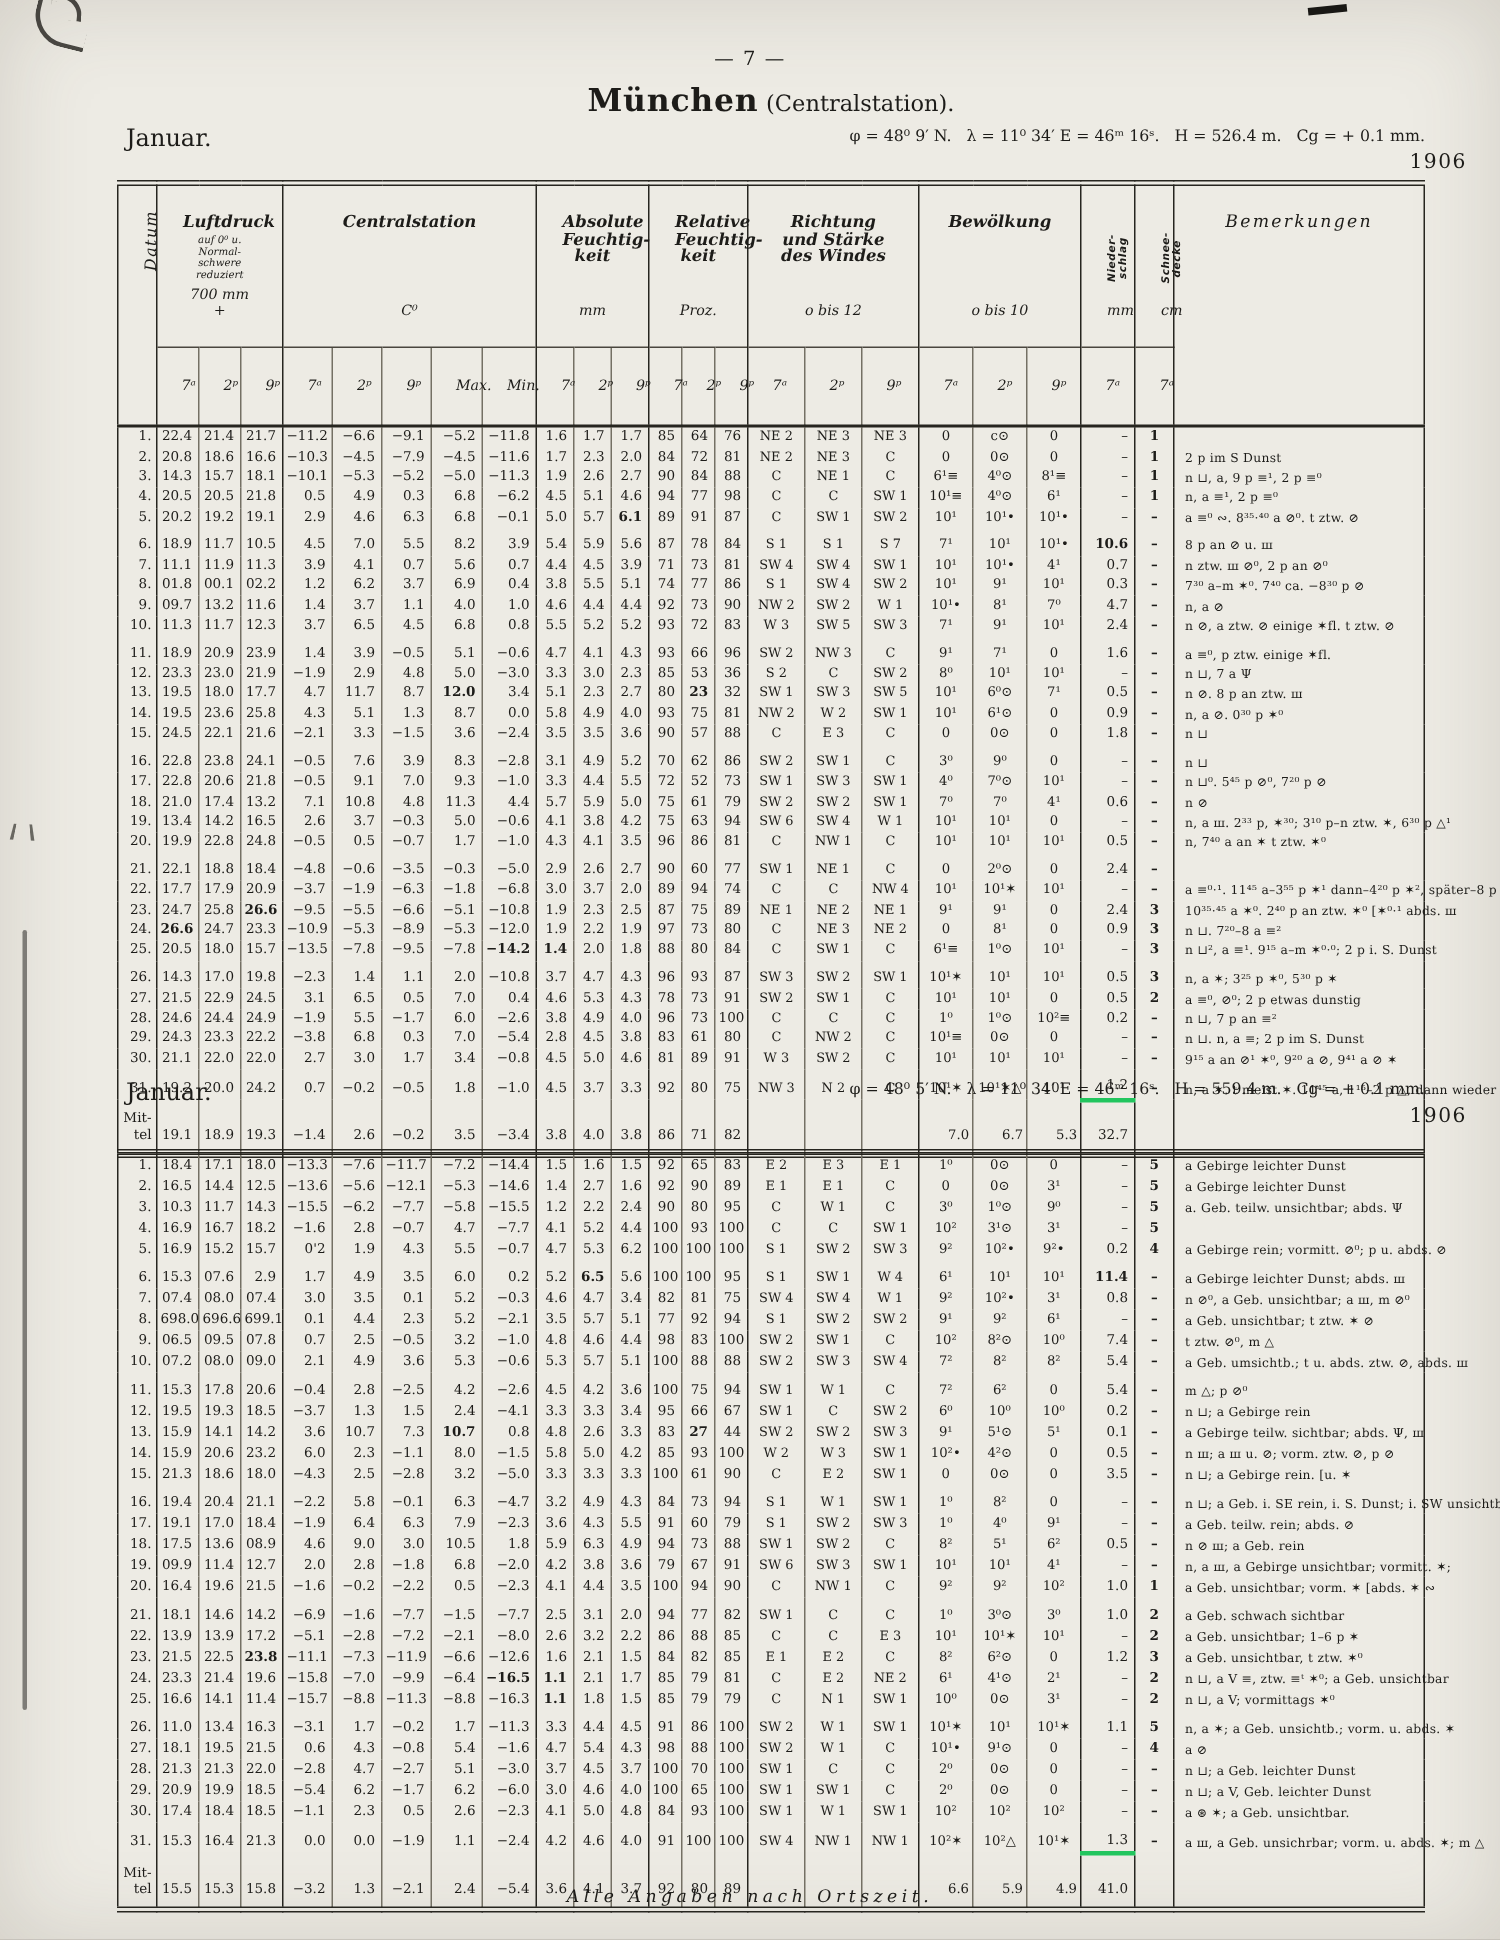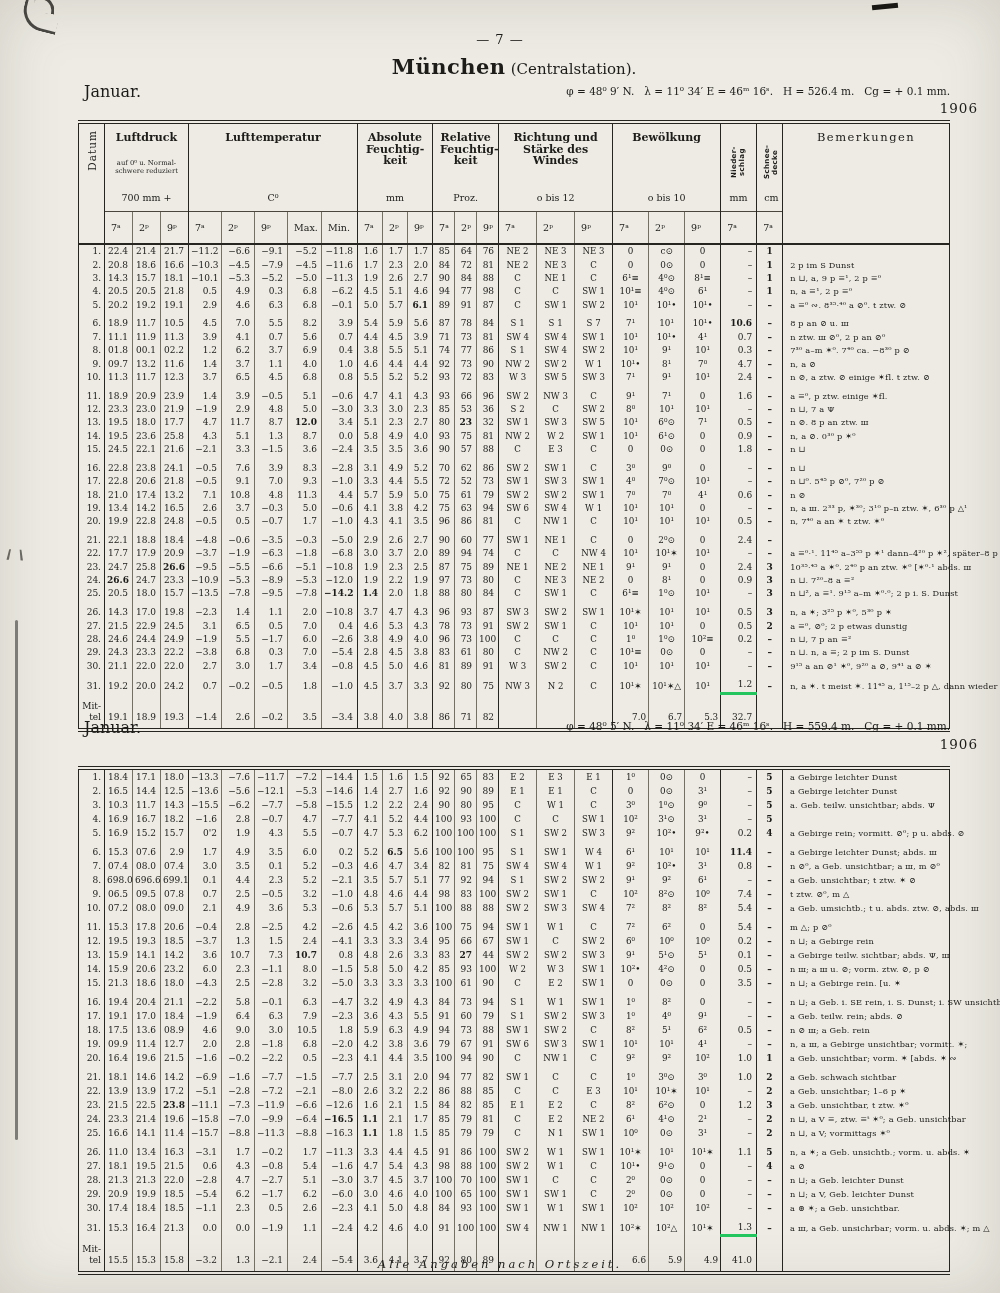"Luftdruck" th { font-style: none -> italic; padding: 6px -> 16px }
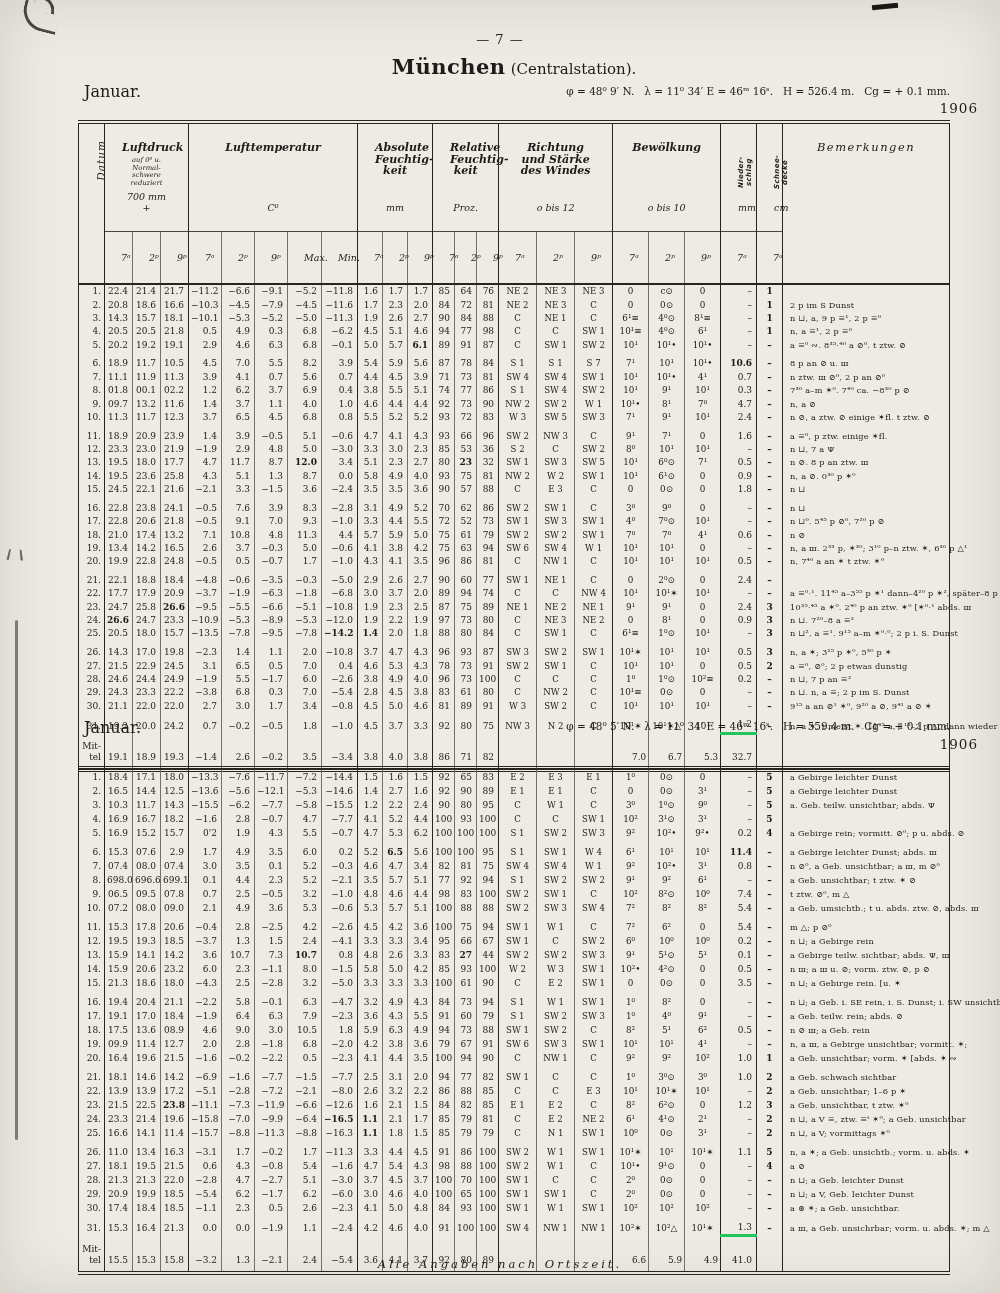"Lufttemperatur" span.tt { text: Lufttemperatur -> Centralstation }
